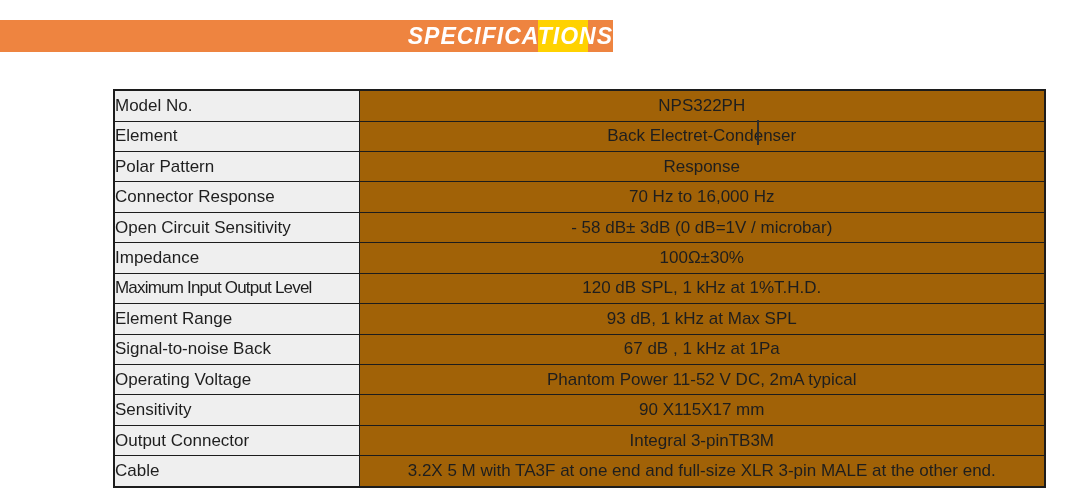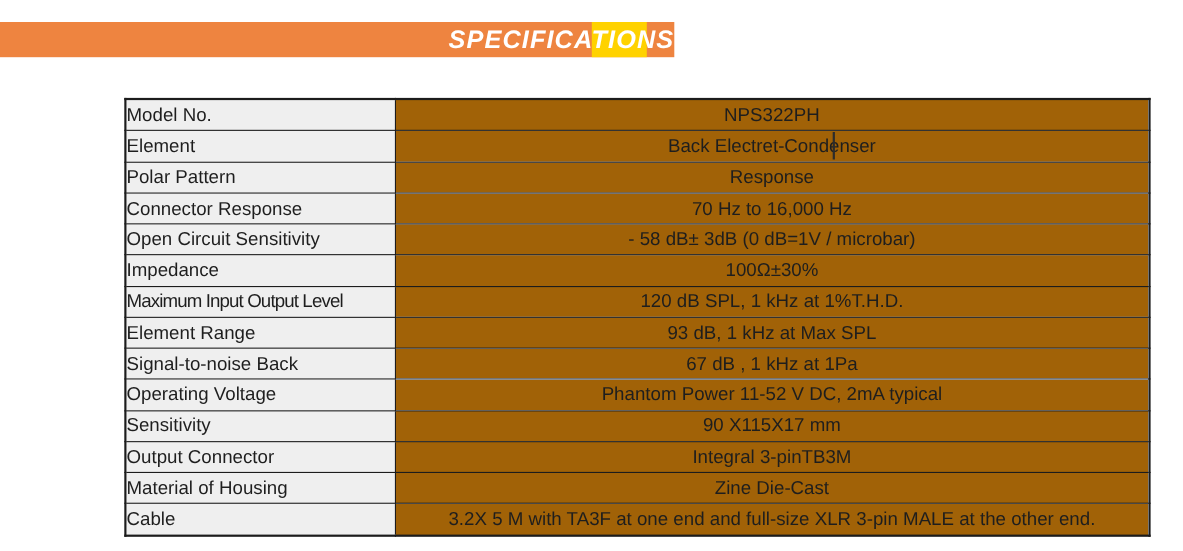"Material of Housing" tr { html: <tr> <td>Material of Housing</td> <td>Zine Die-Cast</td> </tr> -> none }
